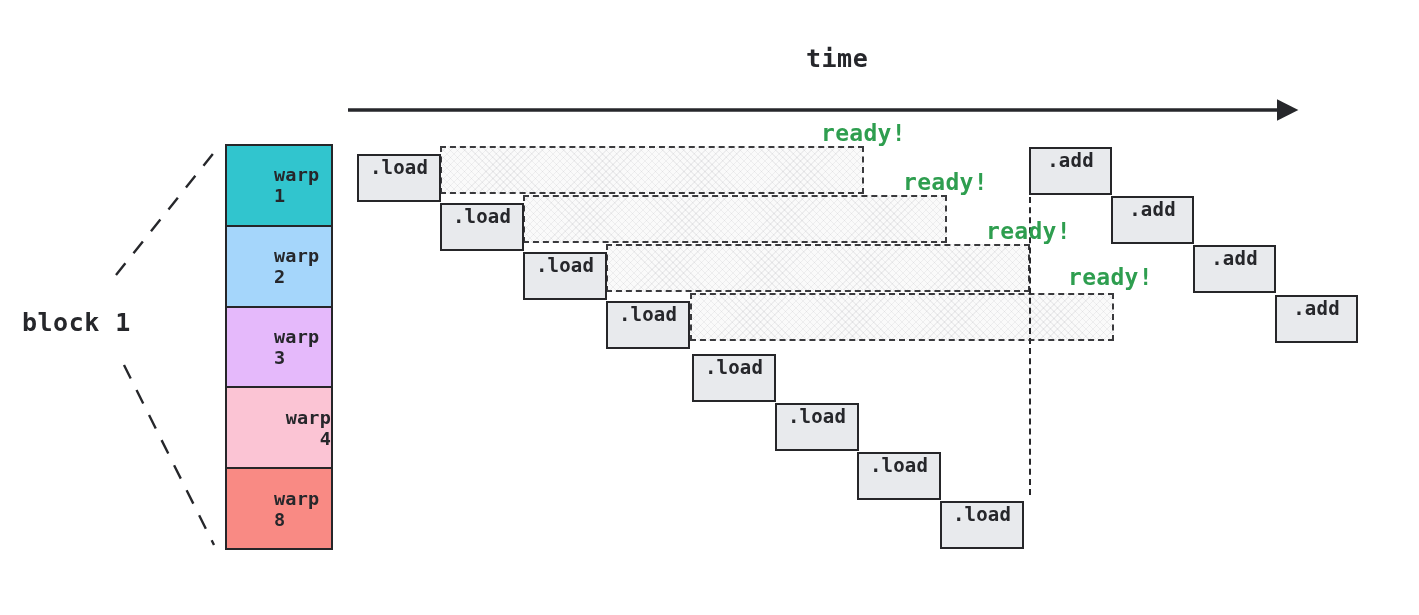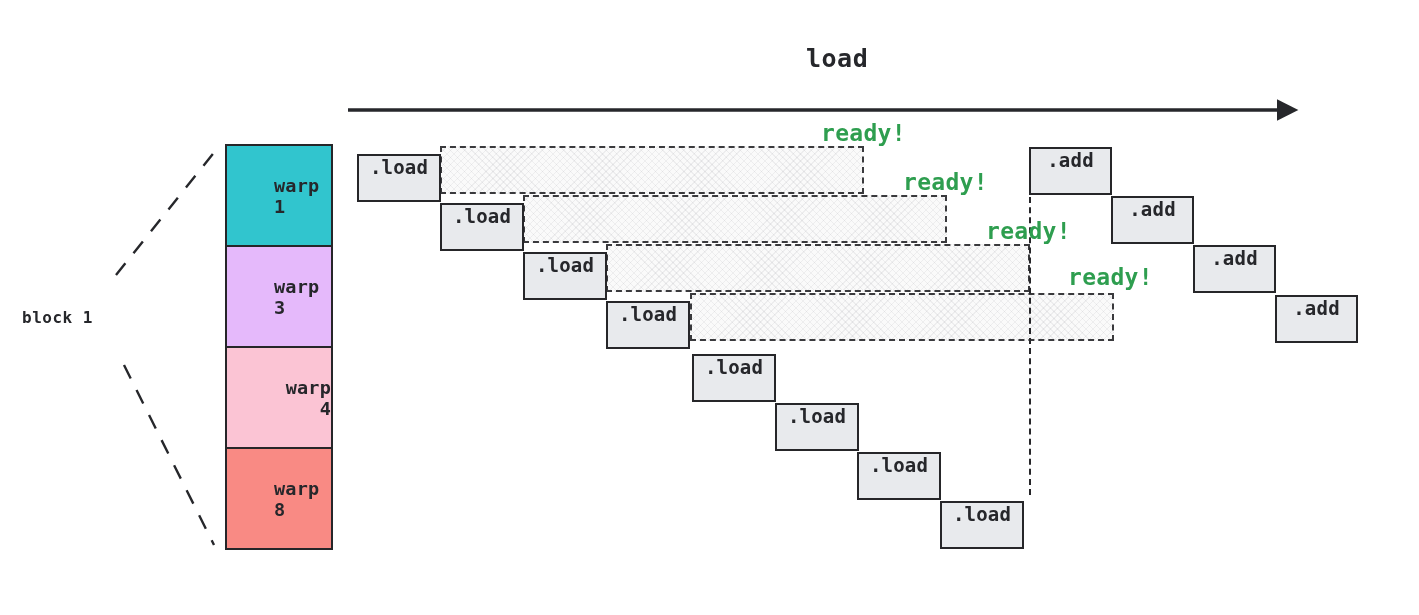"load" div.time-title { text: load -> time }
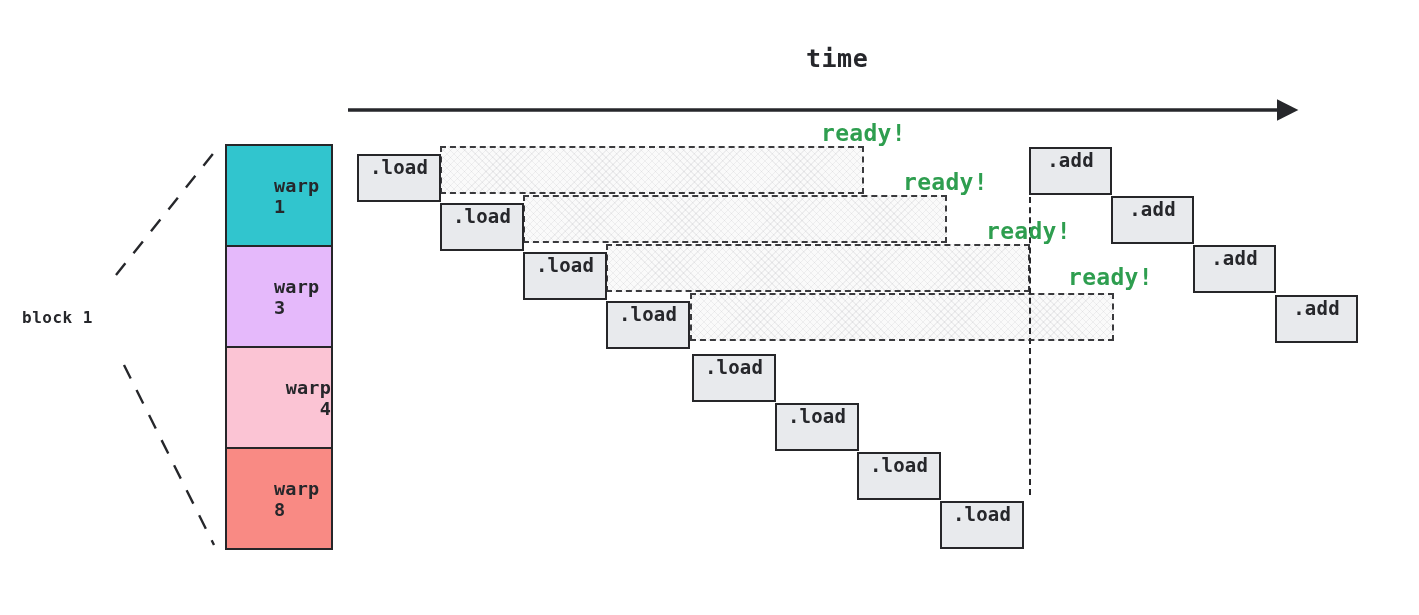"warp 2" div.warp-cell { html: none -> <div> <span>warp 2</span> </div> }
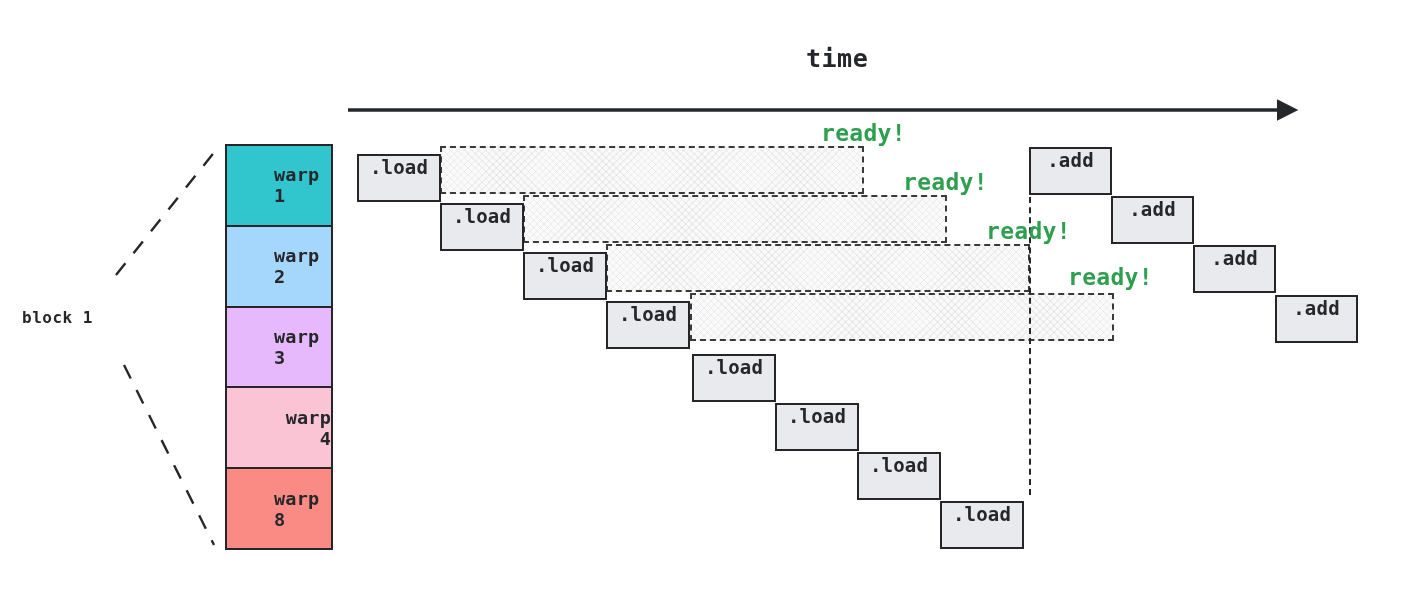"block 1" .block-label { font-size: 16px -> 25px }
